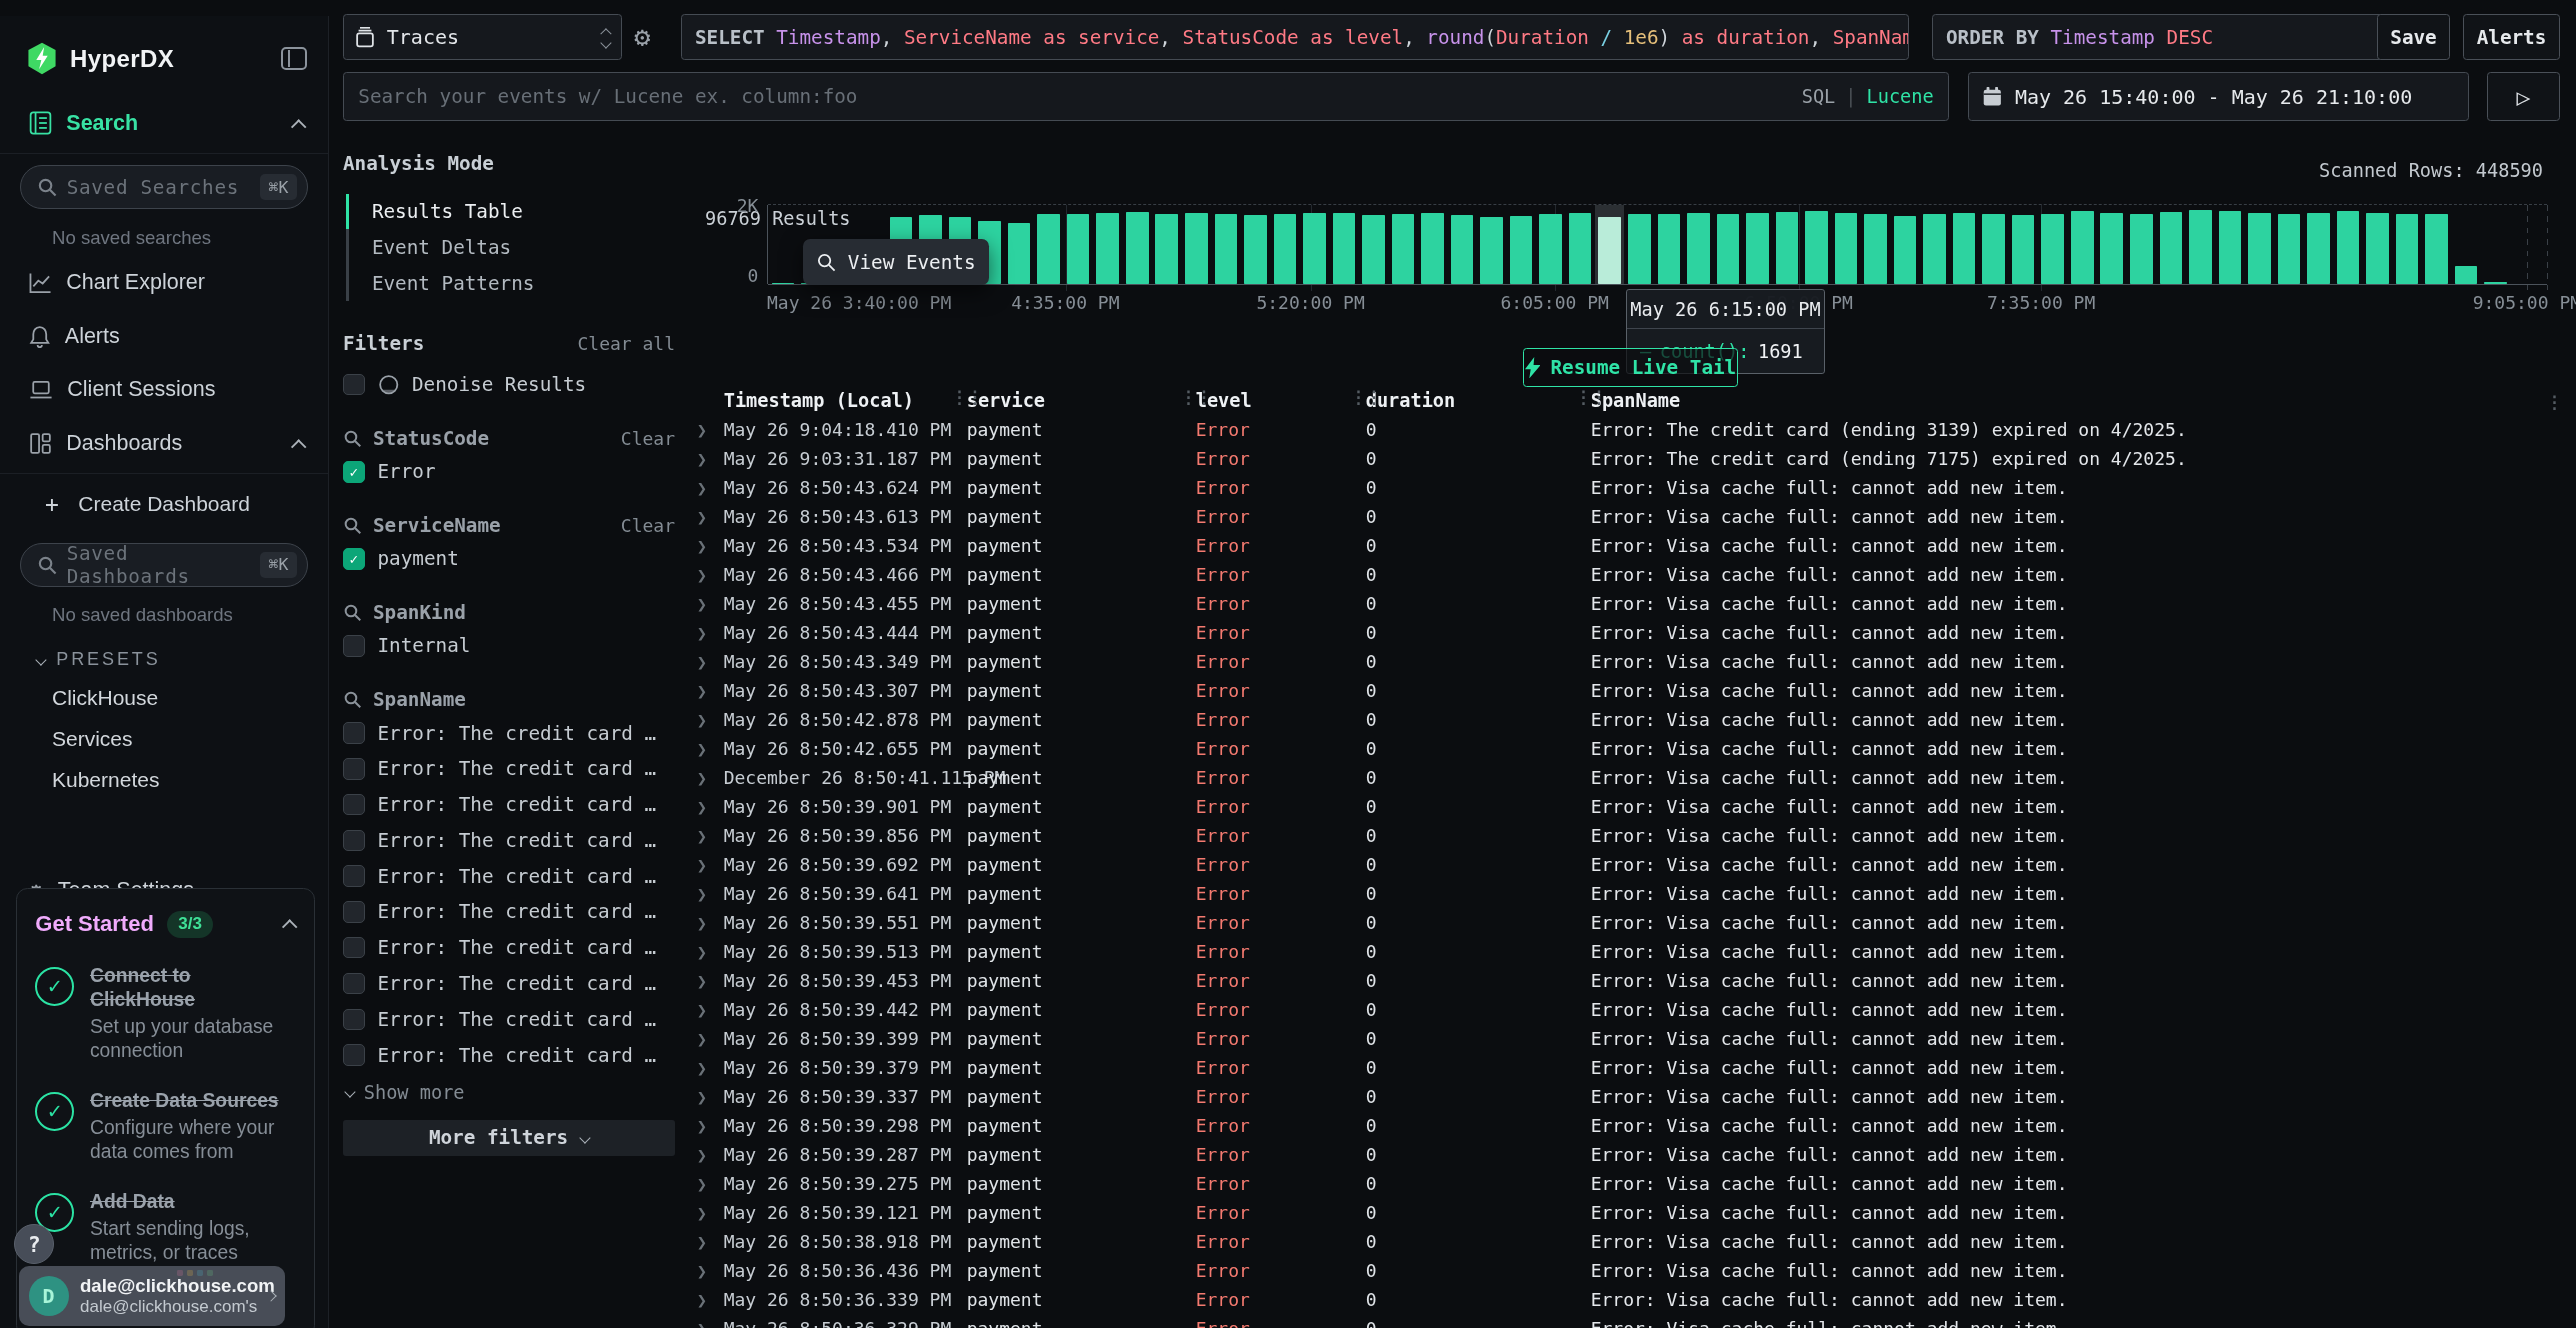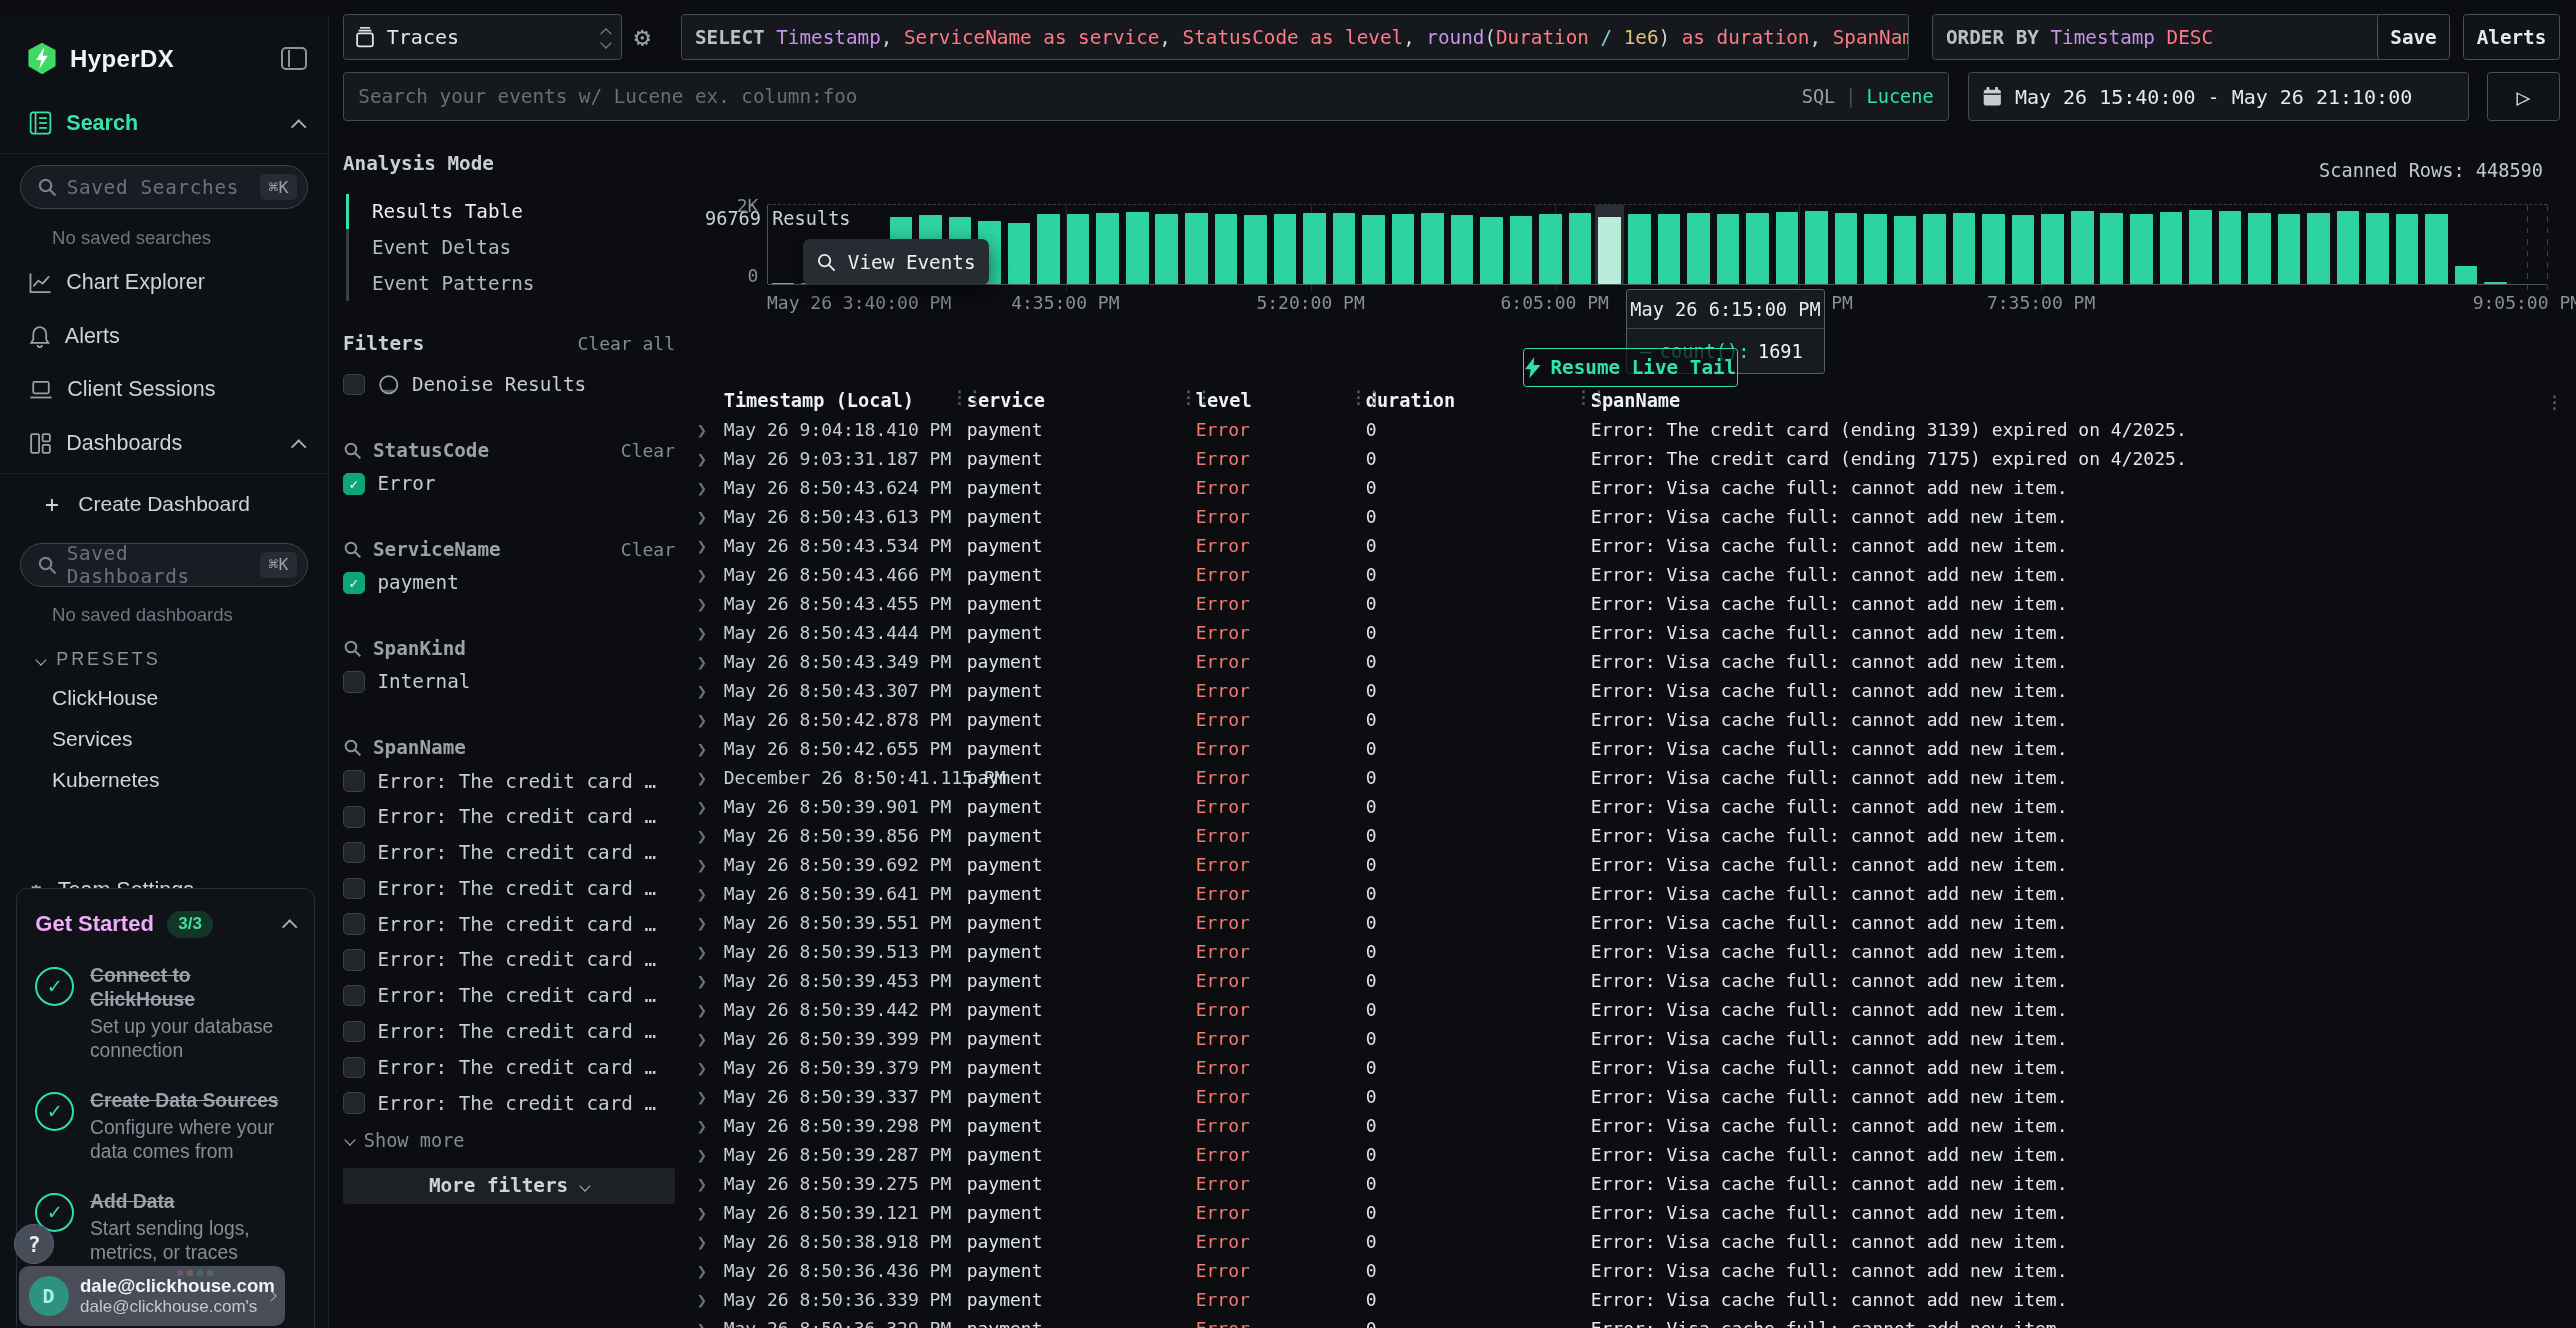"StatusCode" .fgroup { margin-top: 36px -> 24px }
